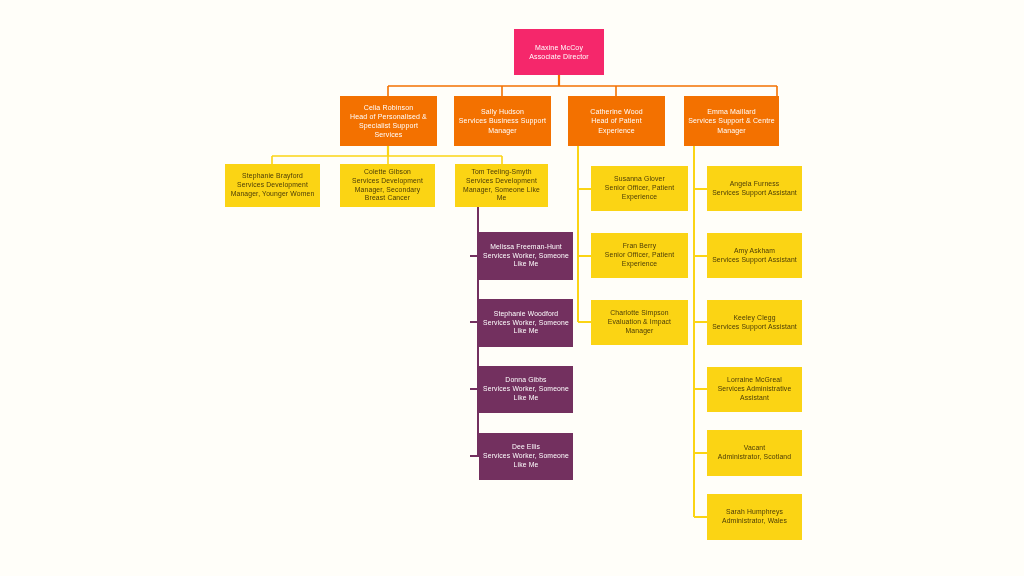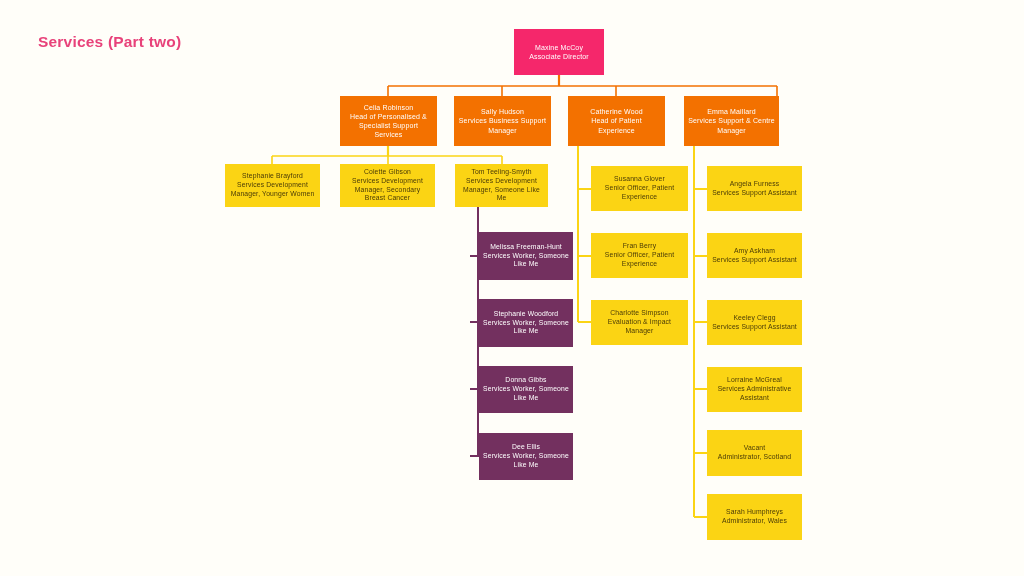"Services (Part two)" div.title { html: <div>Services (Part two)</div> -> none }
